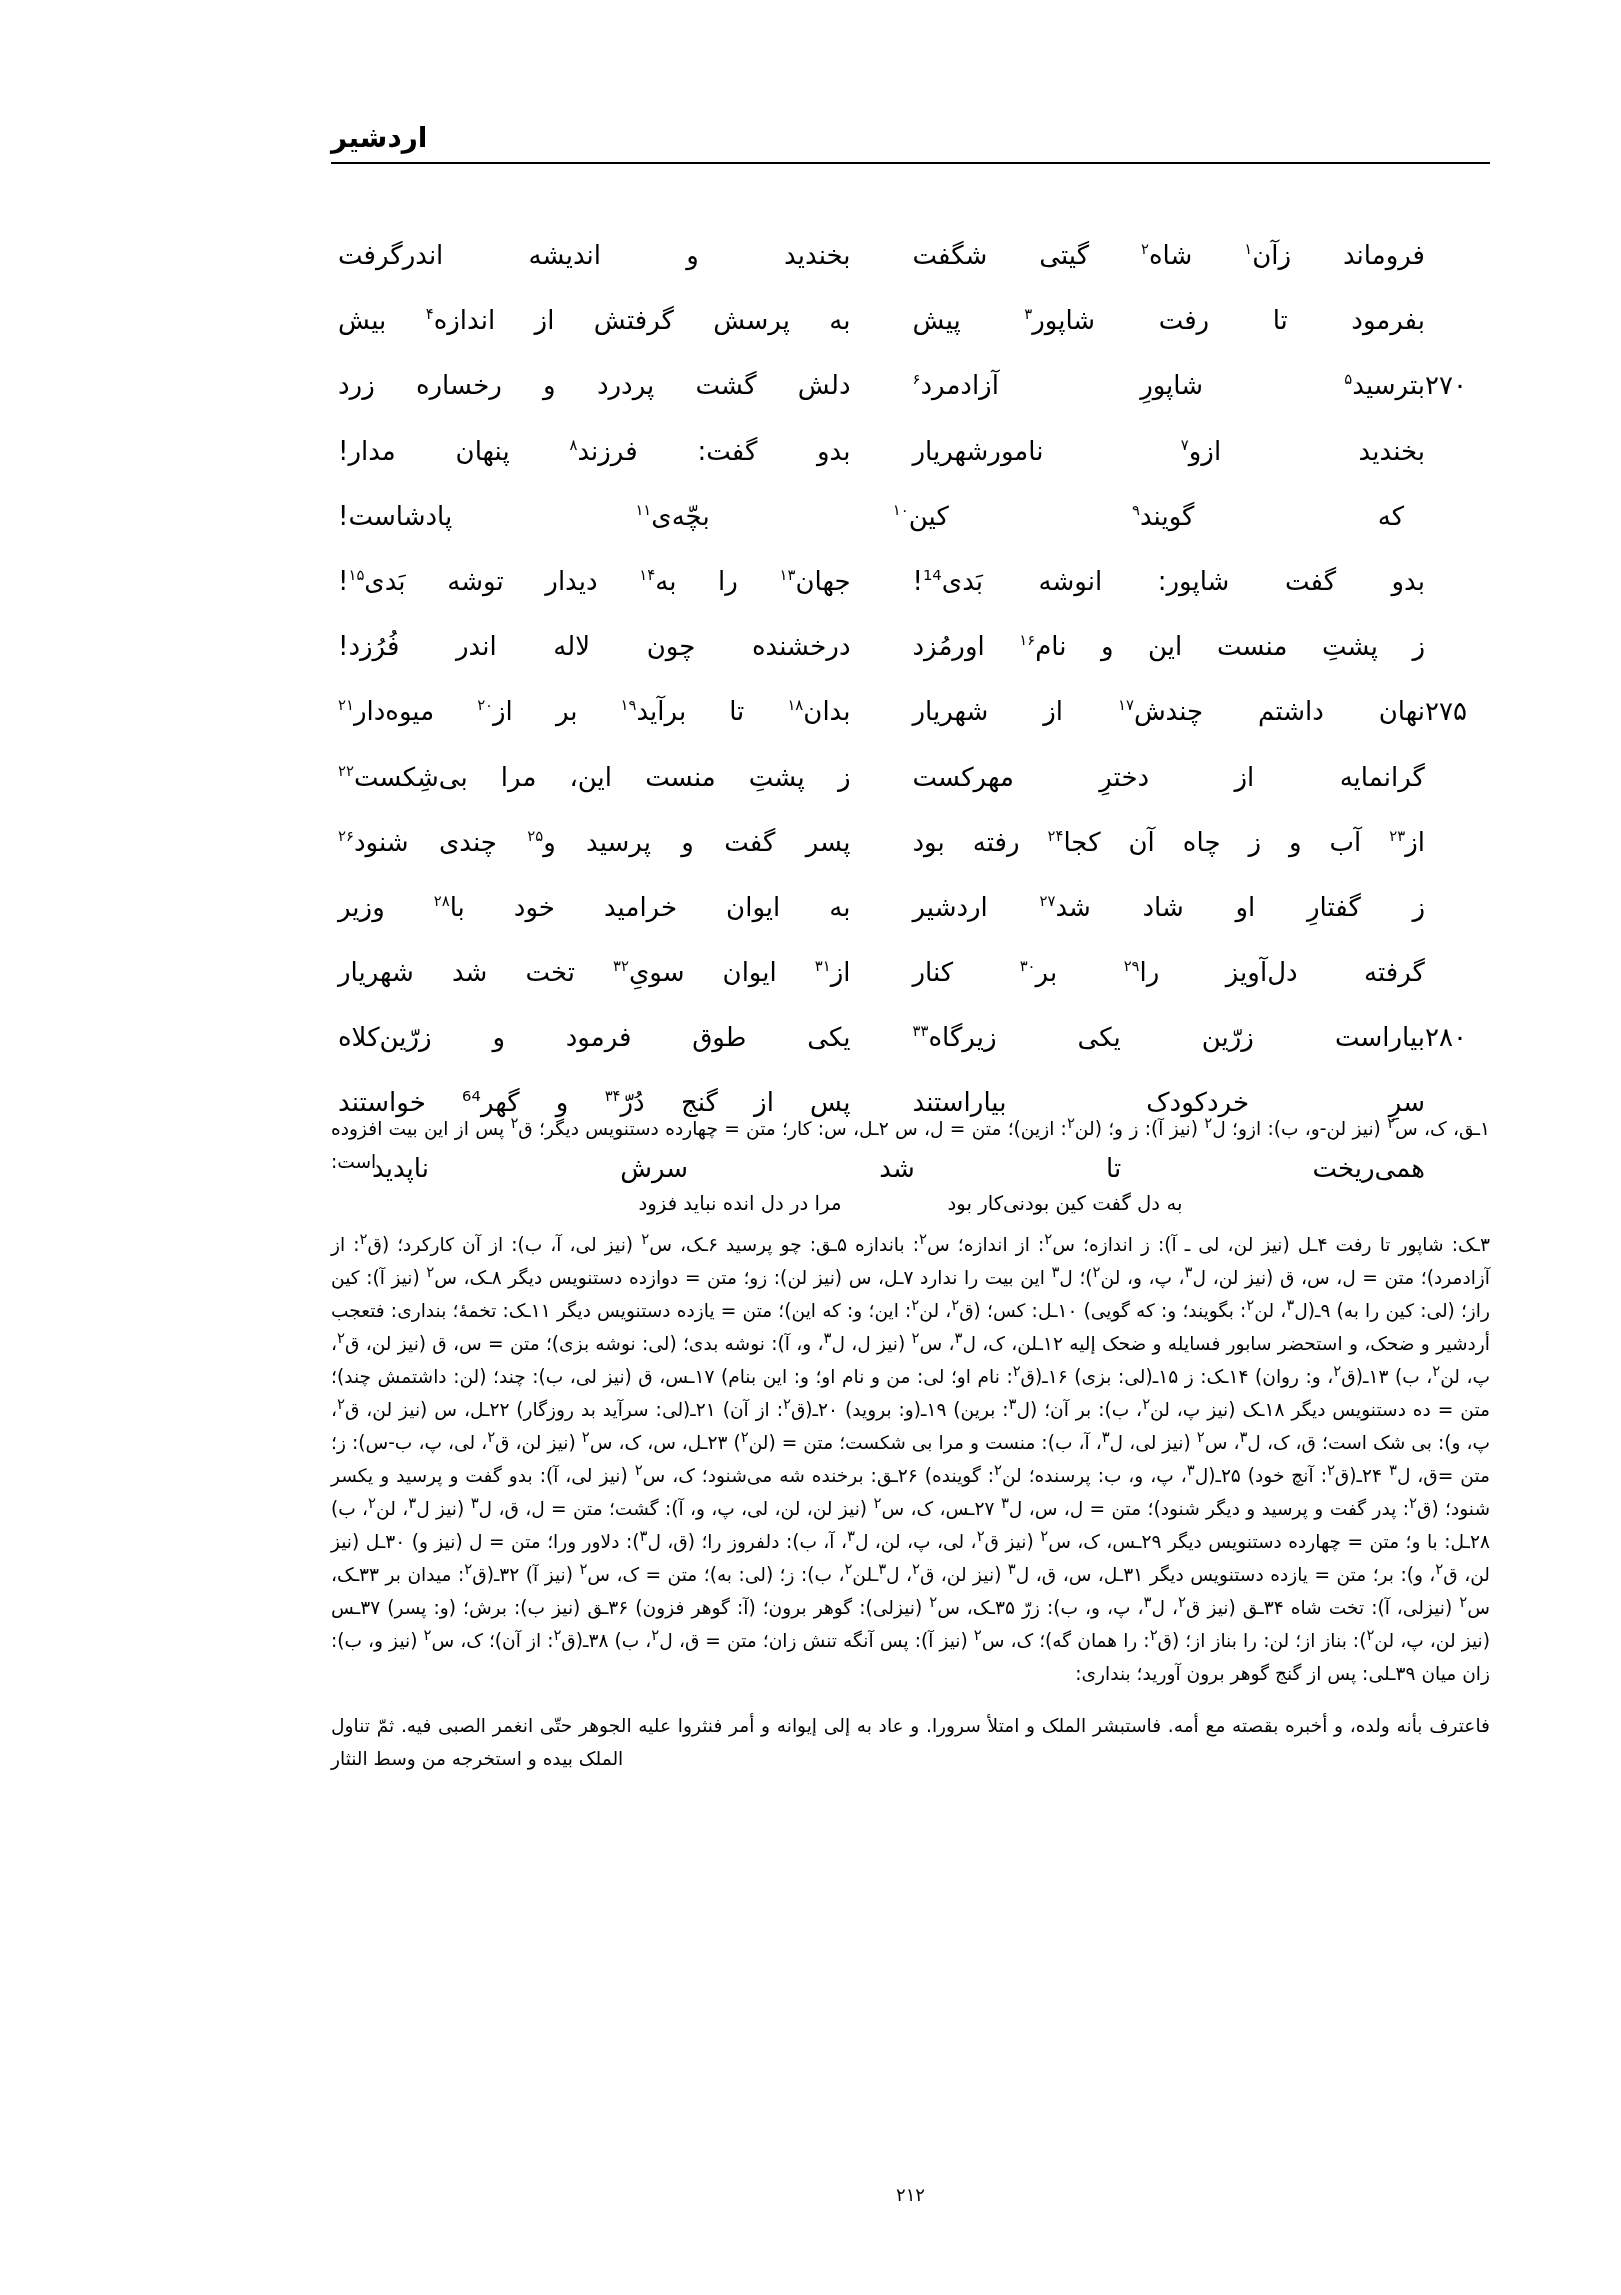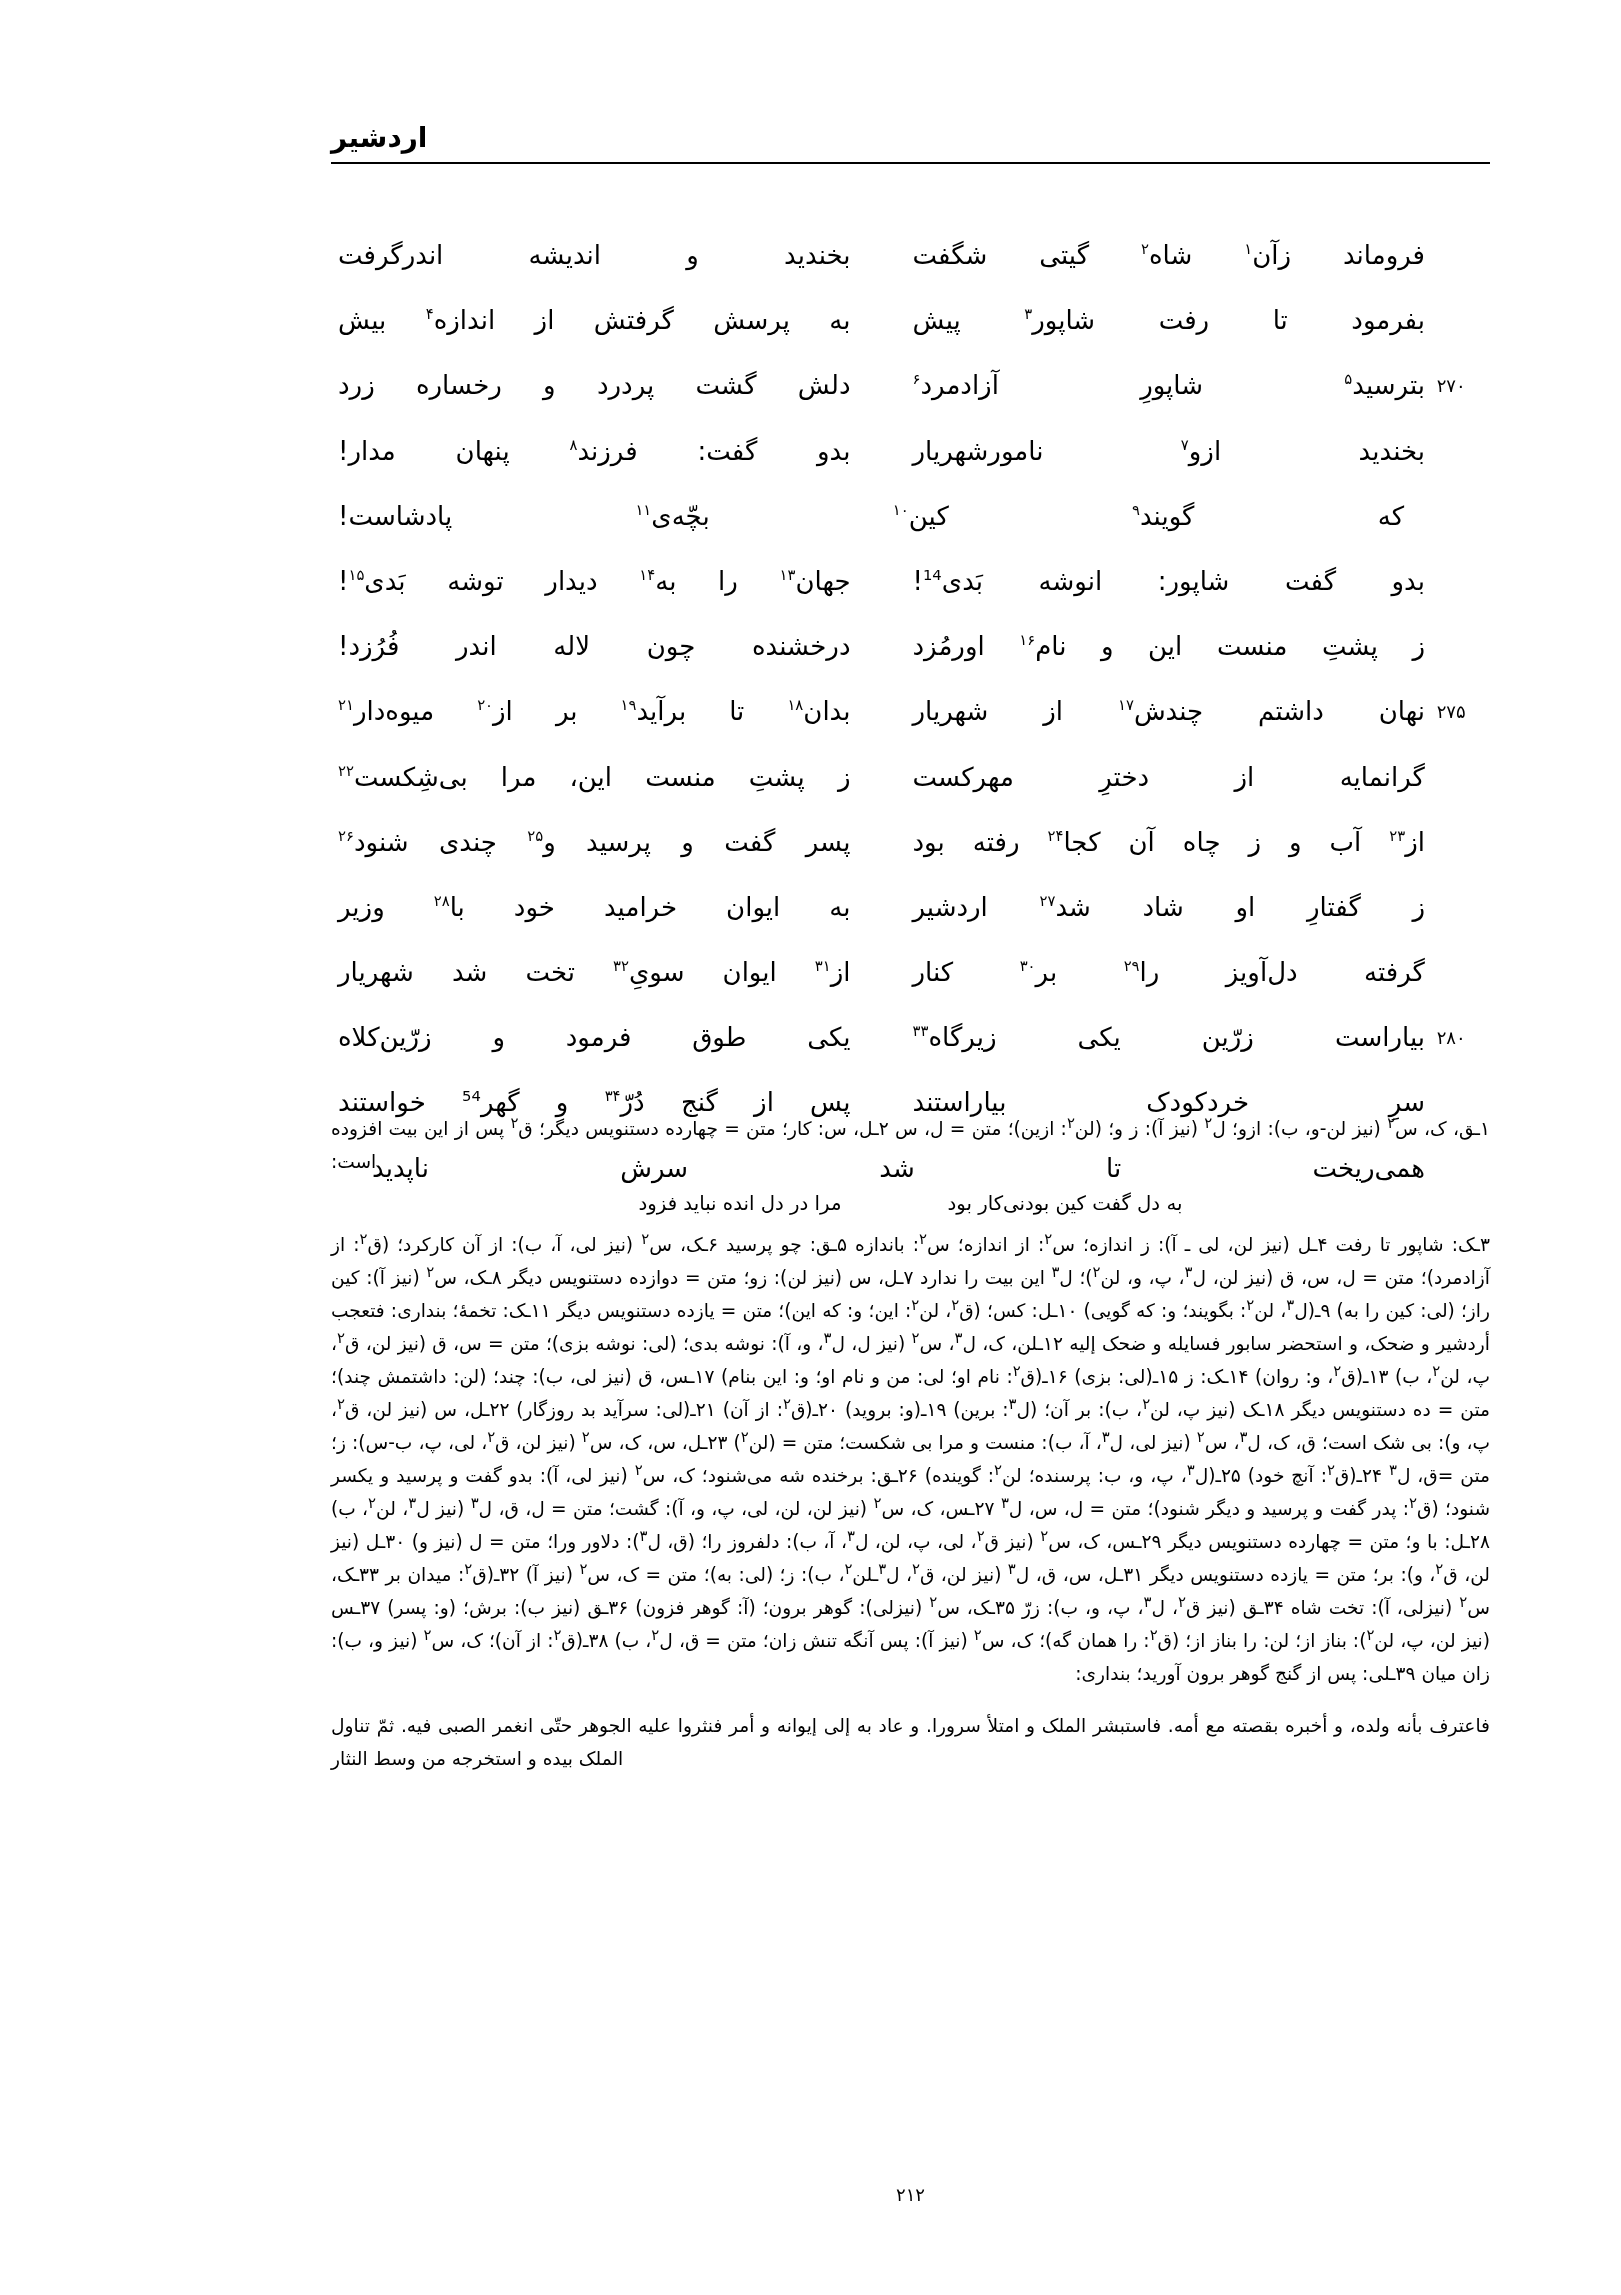"۲۷۰" .num-gutter { font-size: 18px -> 26px; text-align: center -> left }
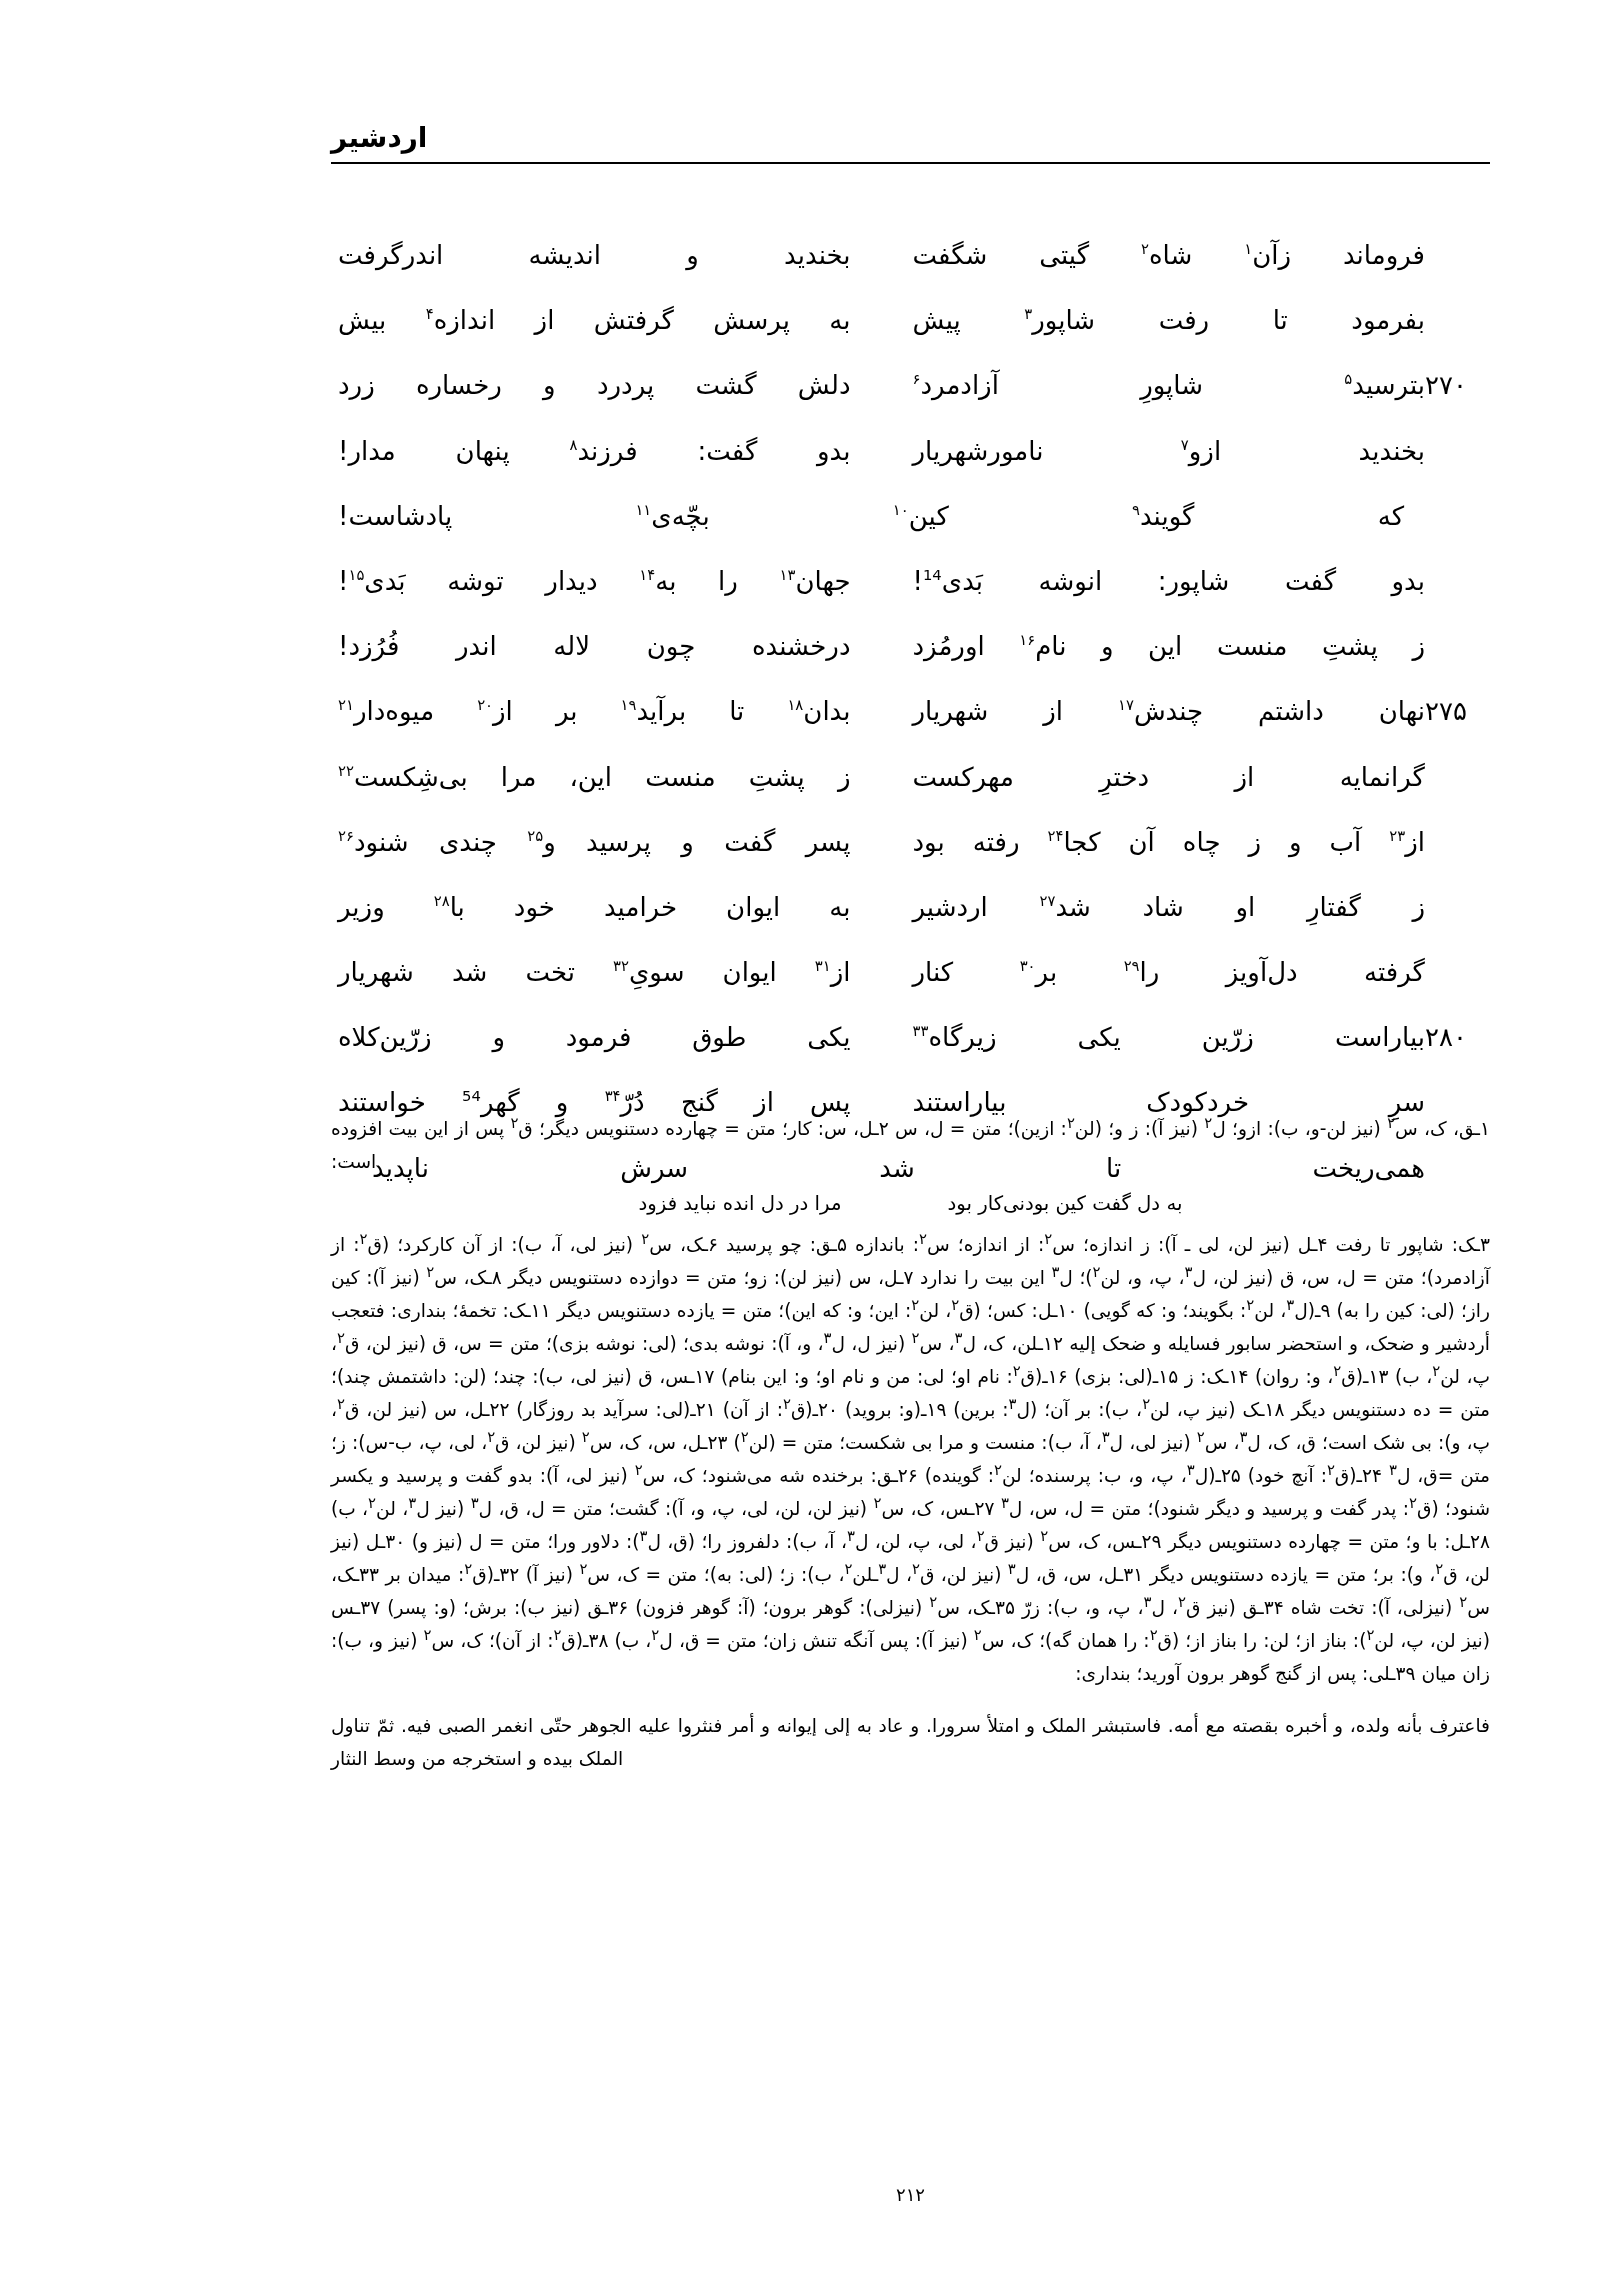"54" sup.fn { text: 54 -> 64 }
